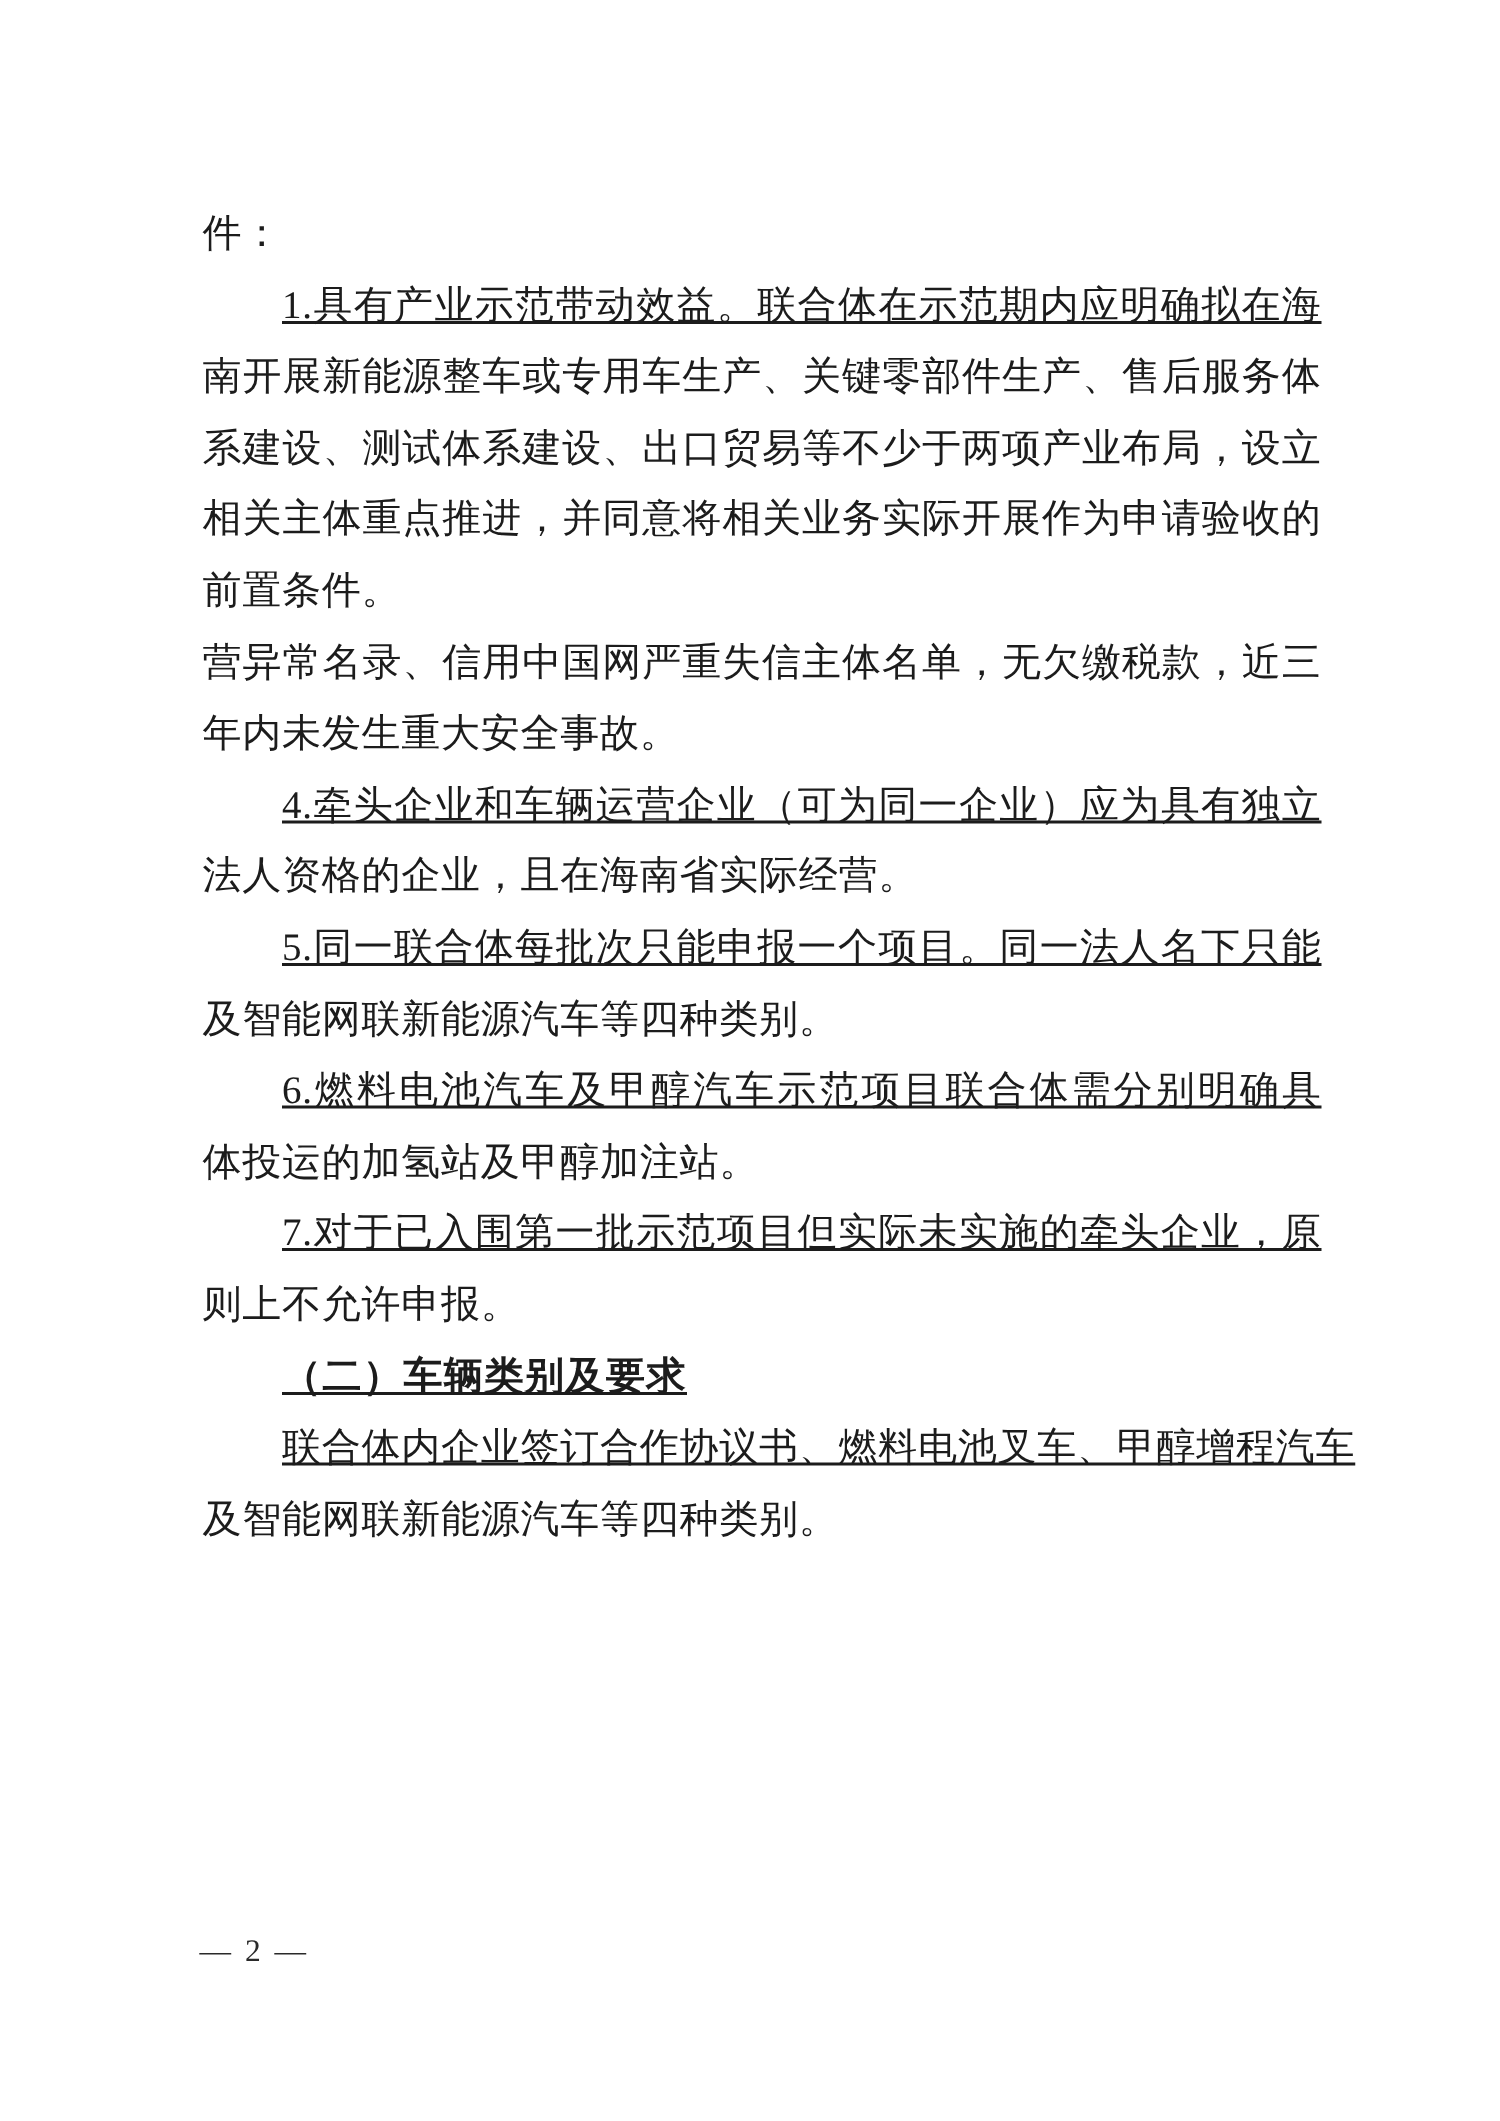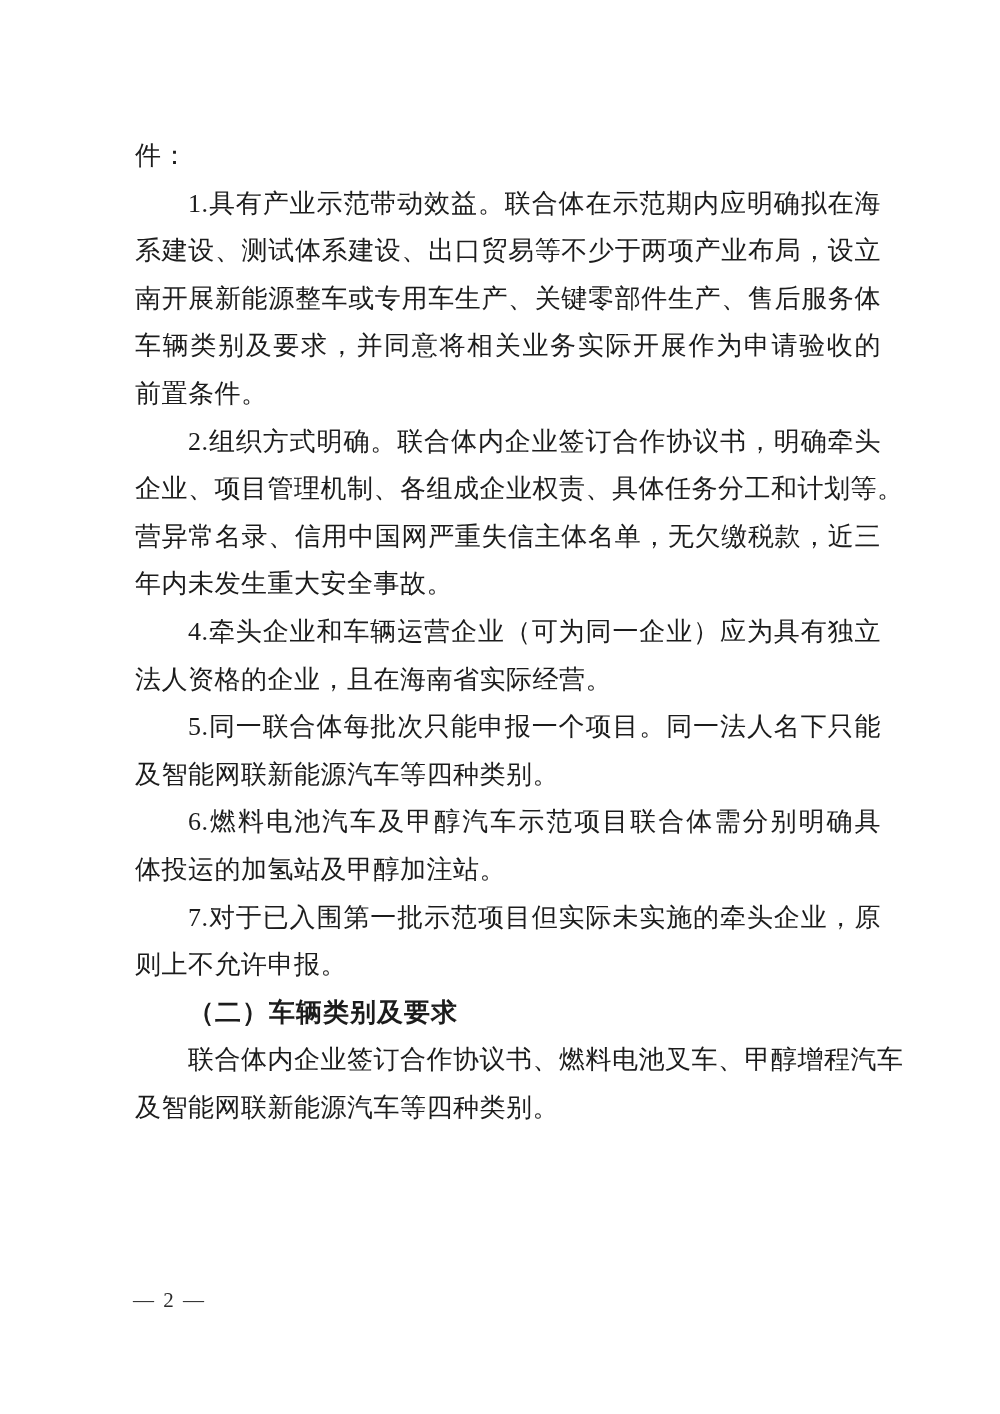"1.具有产业示范带动效益。联合体在示范期内应明确拟在海" .line.indent { text-decoration: none -> underline }
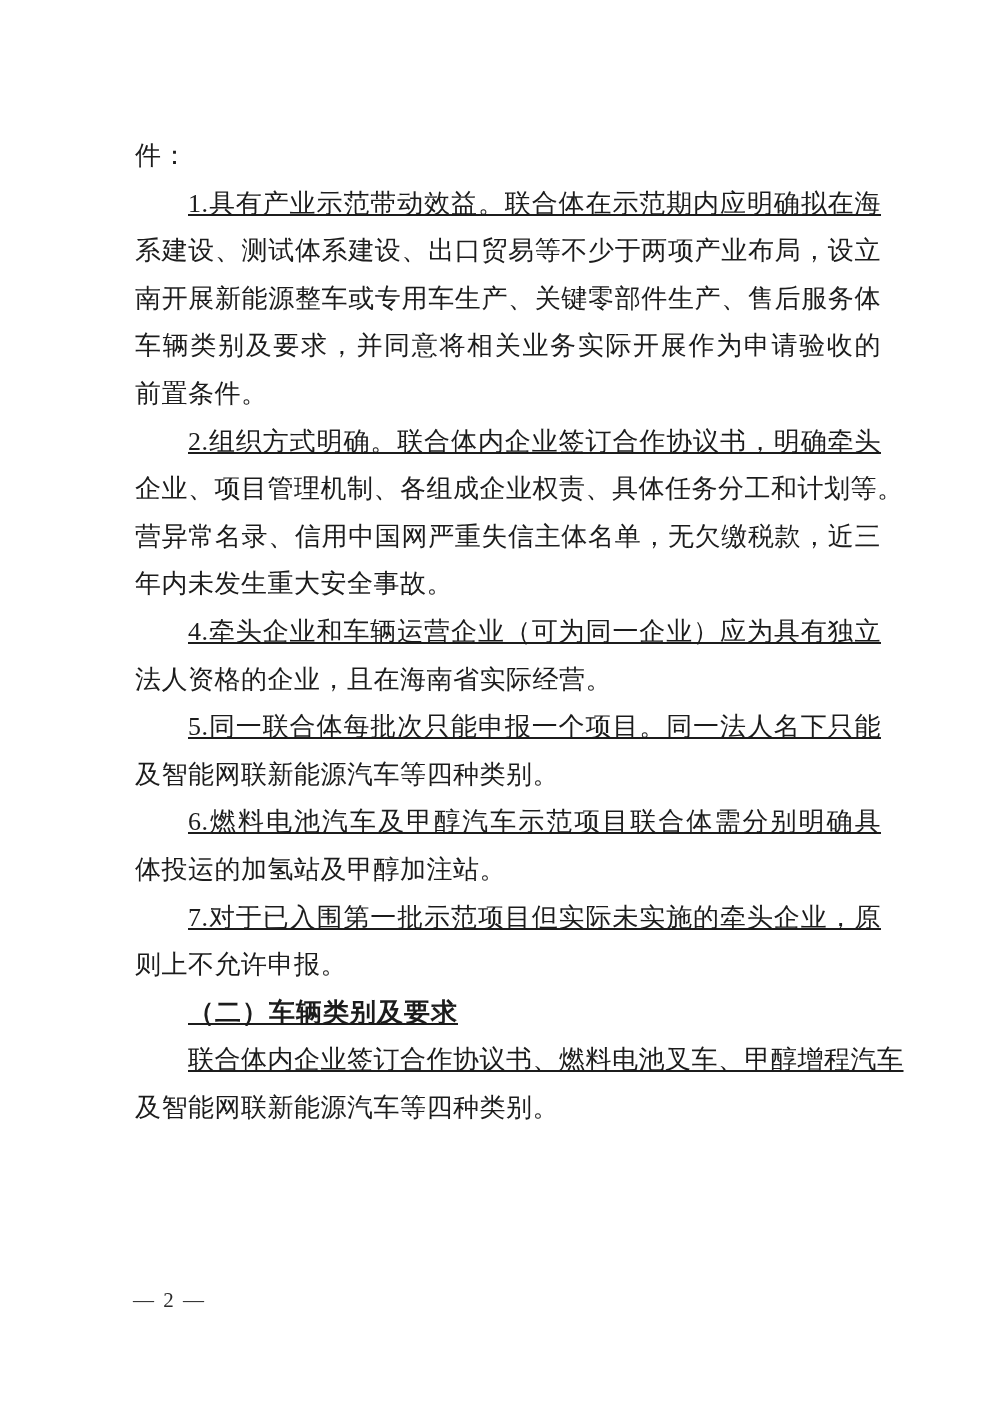"系建设、测试体系建设、出口贸易等不少于两项产业布局，设立" div.line { order: before "南开展新能源整车或专用车生产、关键零部件生产、售后服务体" -> after "南开展新能源整车或专用车生产、关键零部件生产、售后服务体" }
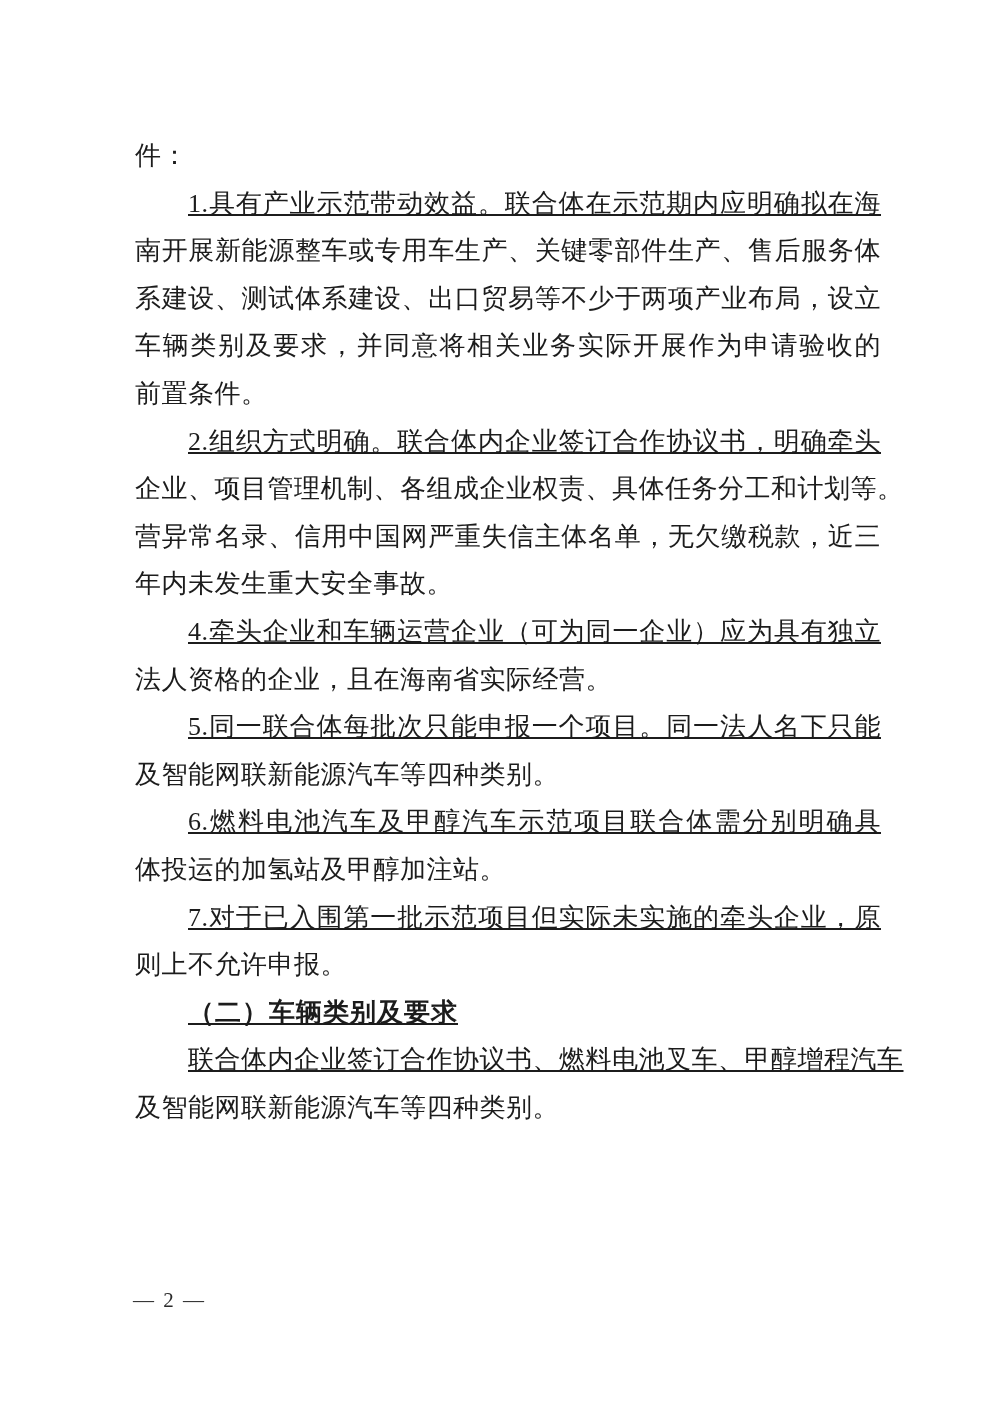"车辆类别及要求，并同意将相关业务实际开展作为申请验收的" div.line { text: 车辆类别及要求 -> 相关主体重点推进 }
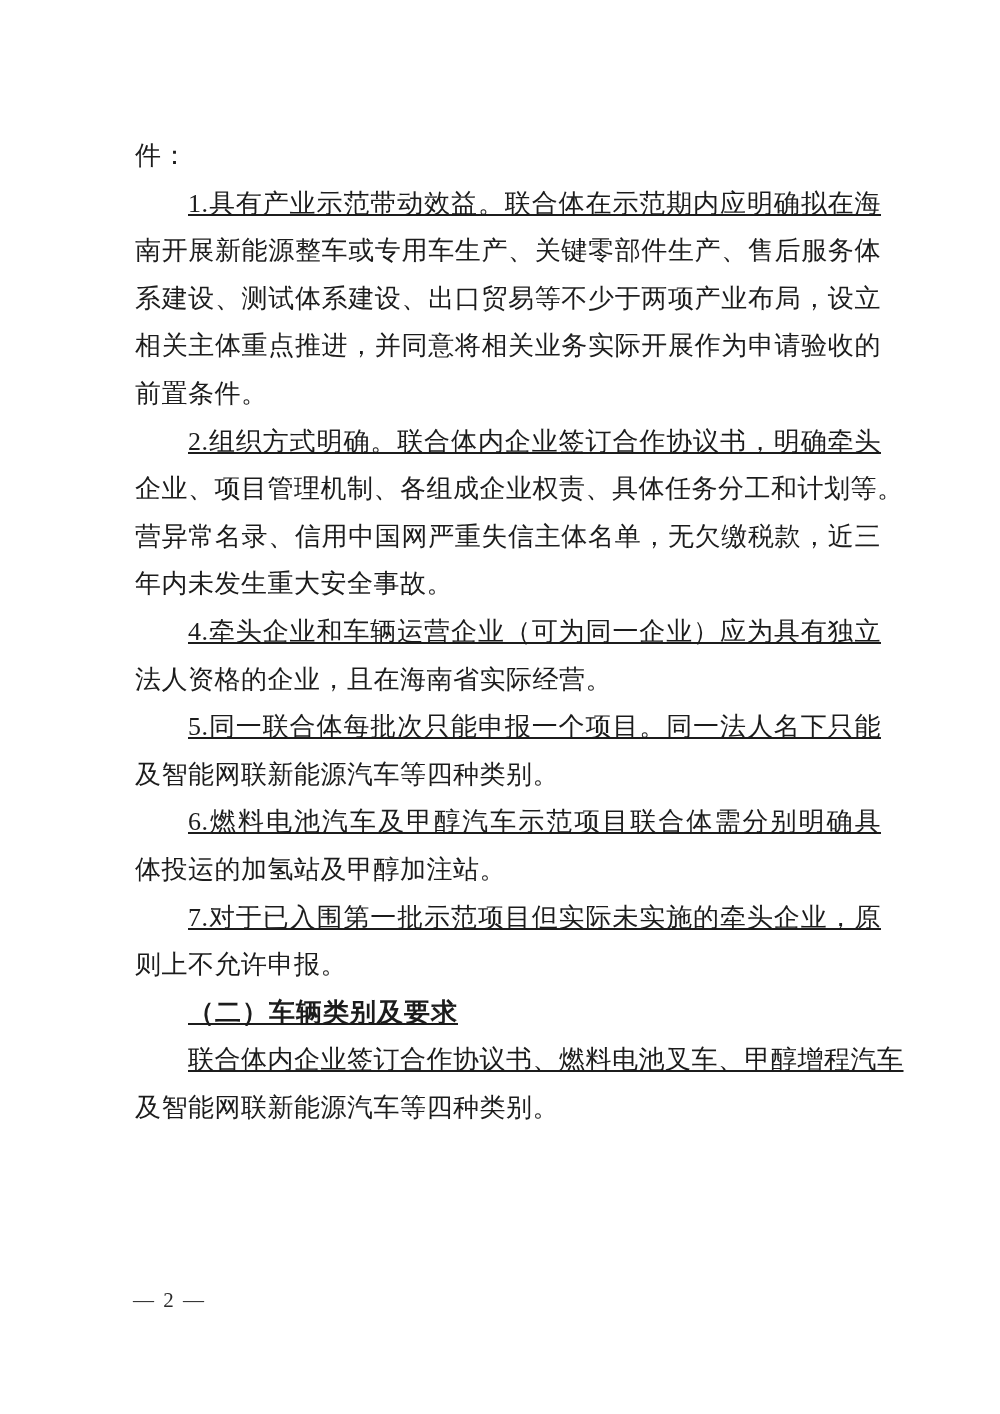"2.组织方式明确。联合体内企业签订合作协议书，明确牵头" div.paragraph { html: <div> <div>2.组织方式明确。联合体内企业签订合作协议书，明确牵头</div> <div>企业、项目管理机制、各组成企业权责、具体任务分工和计划等。</div> </div> -> none }
